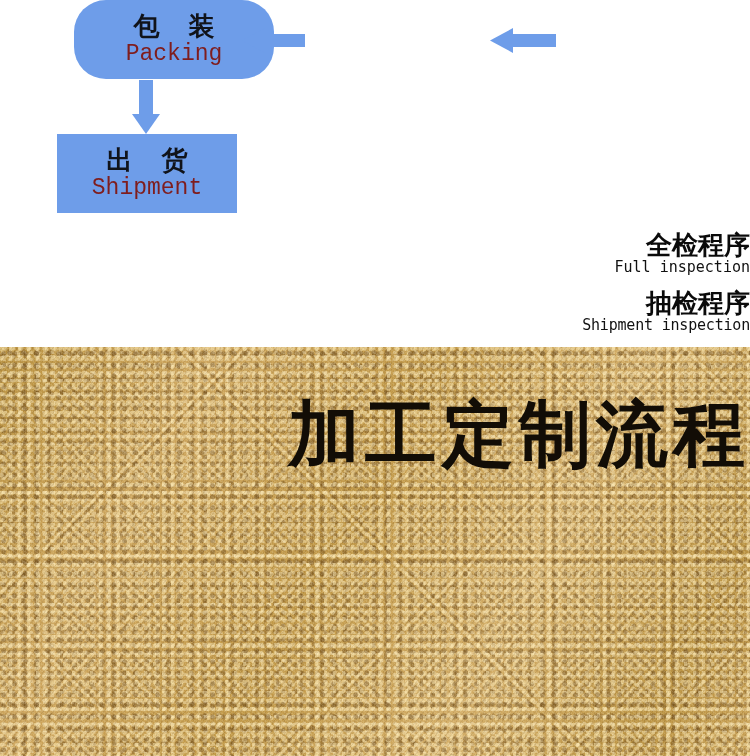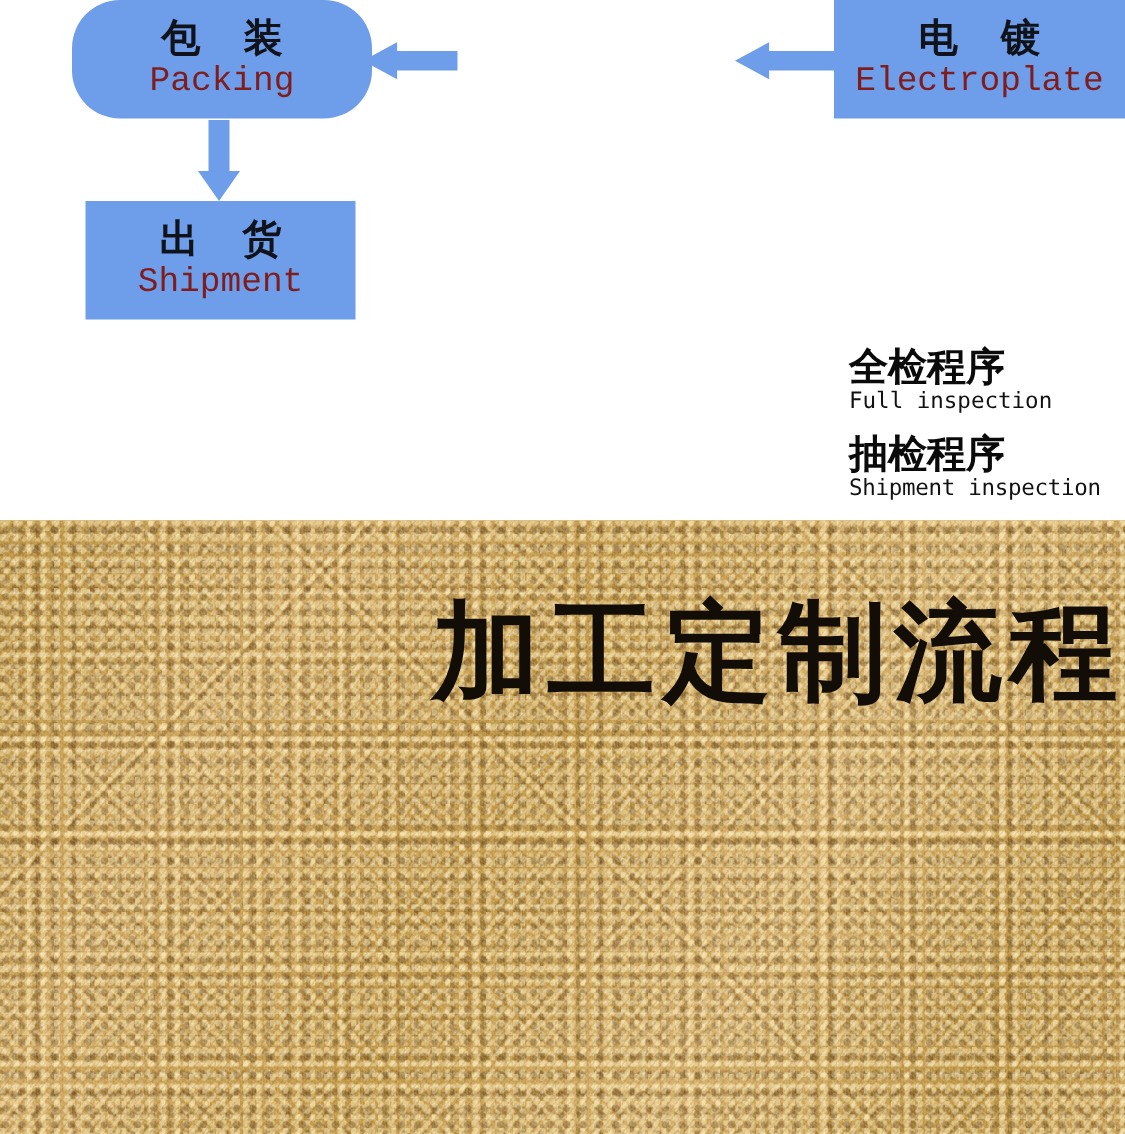"包 装" #box-packing { left: 48px -> 74px }
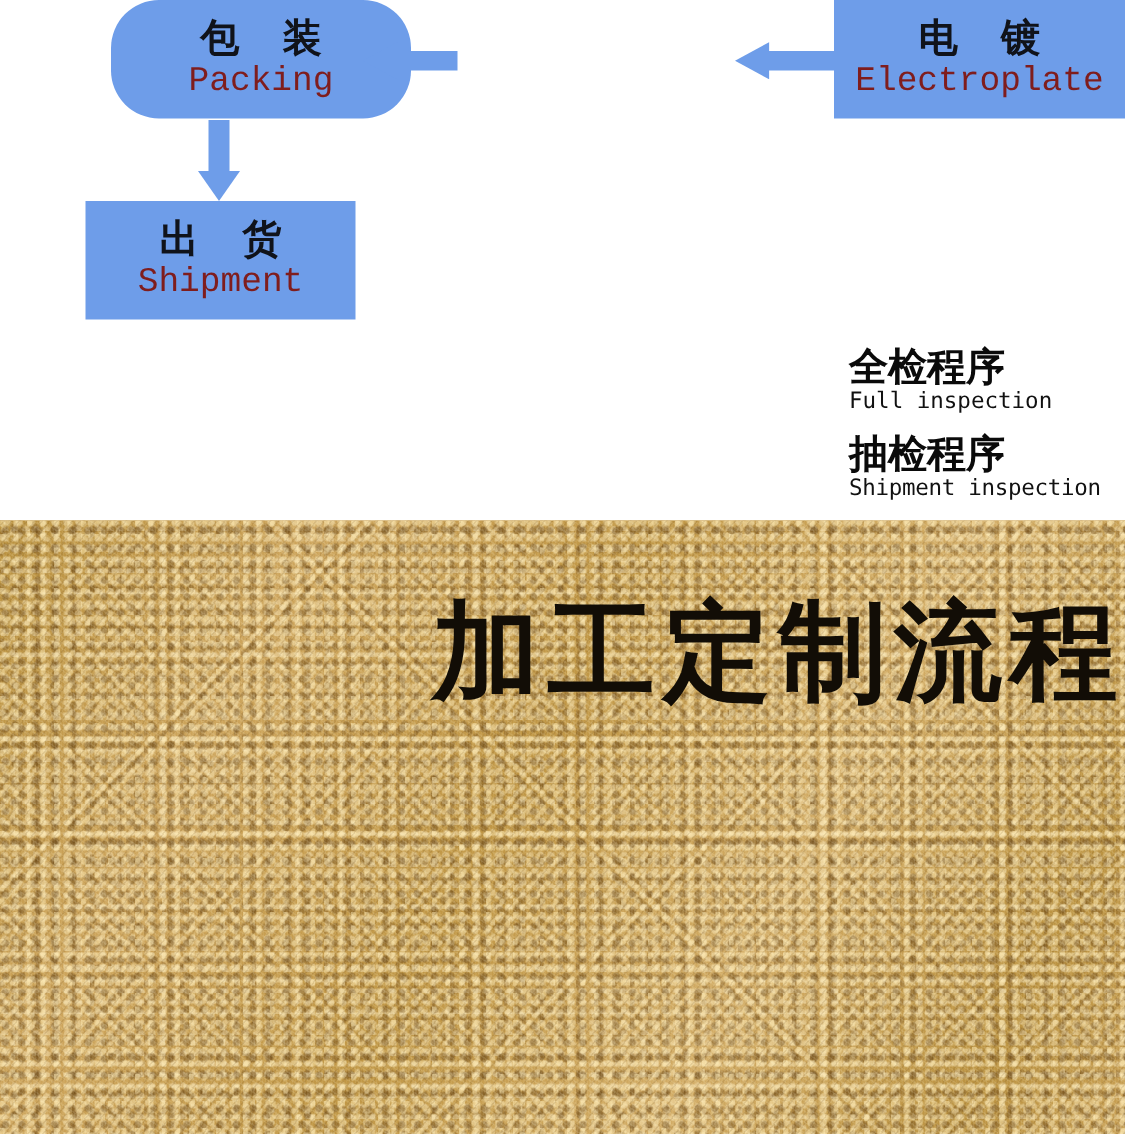"电 镀" div.flow-box { html: <div> <span><span></span></span> <div>电 镀</div> <div>Electroplate</div> </div> -> none }
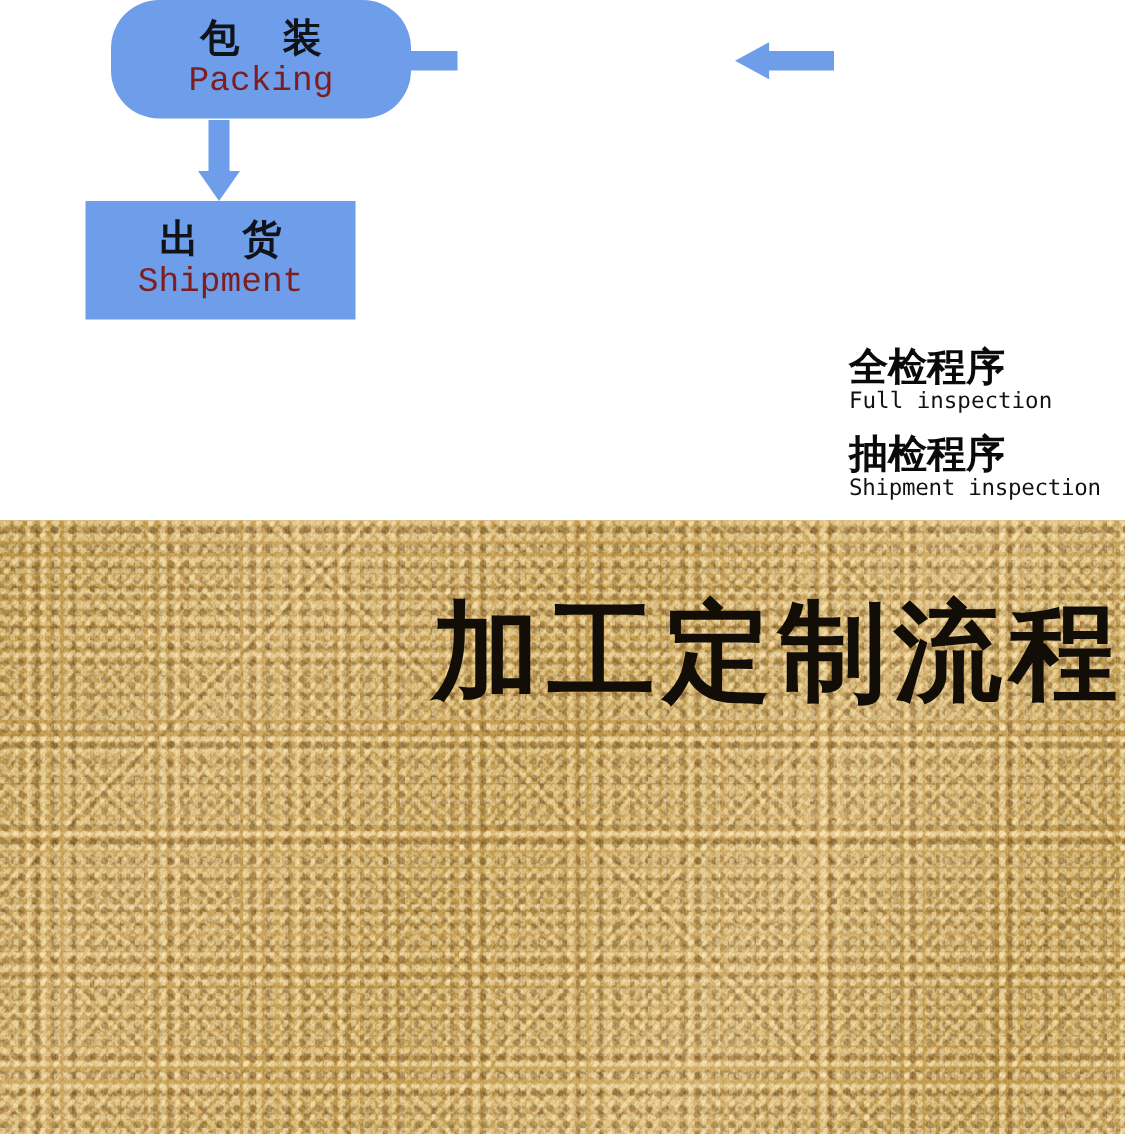"全检程序" .legend-row { text-align: none -> right }
